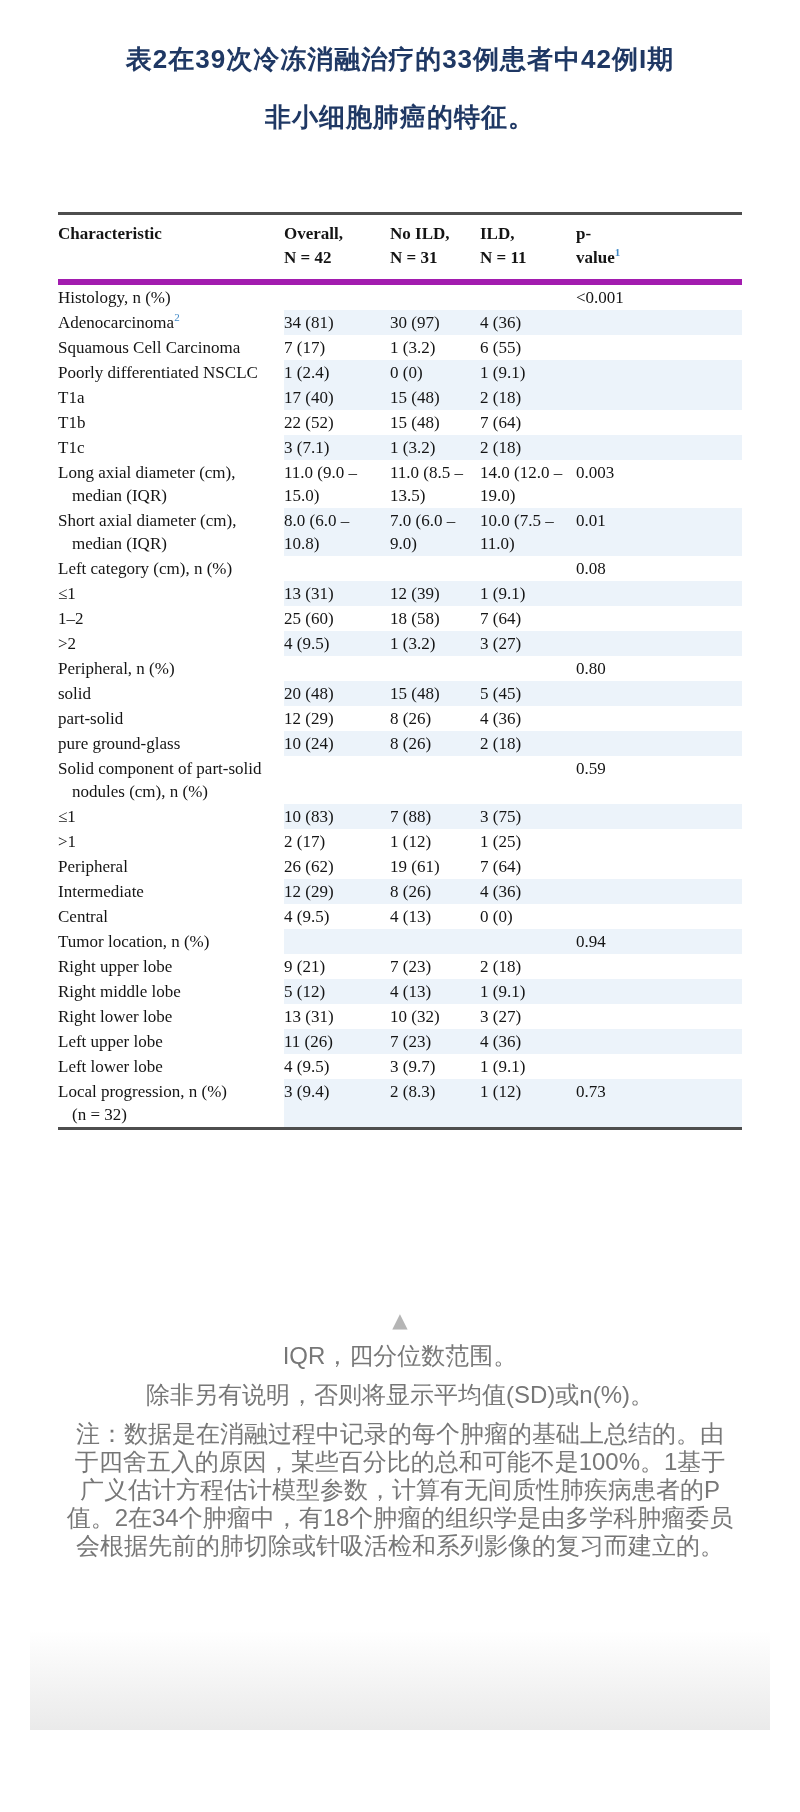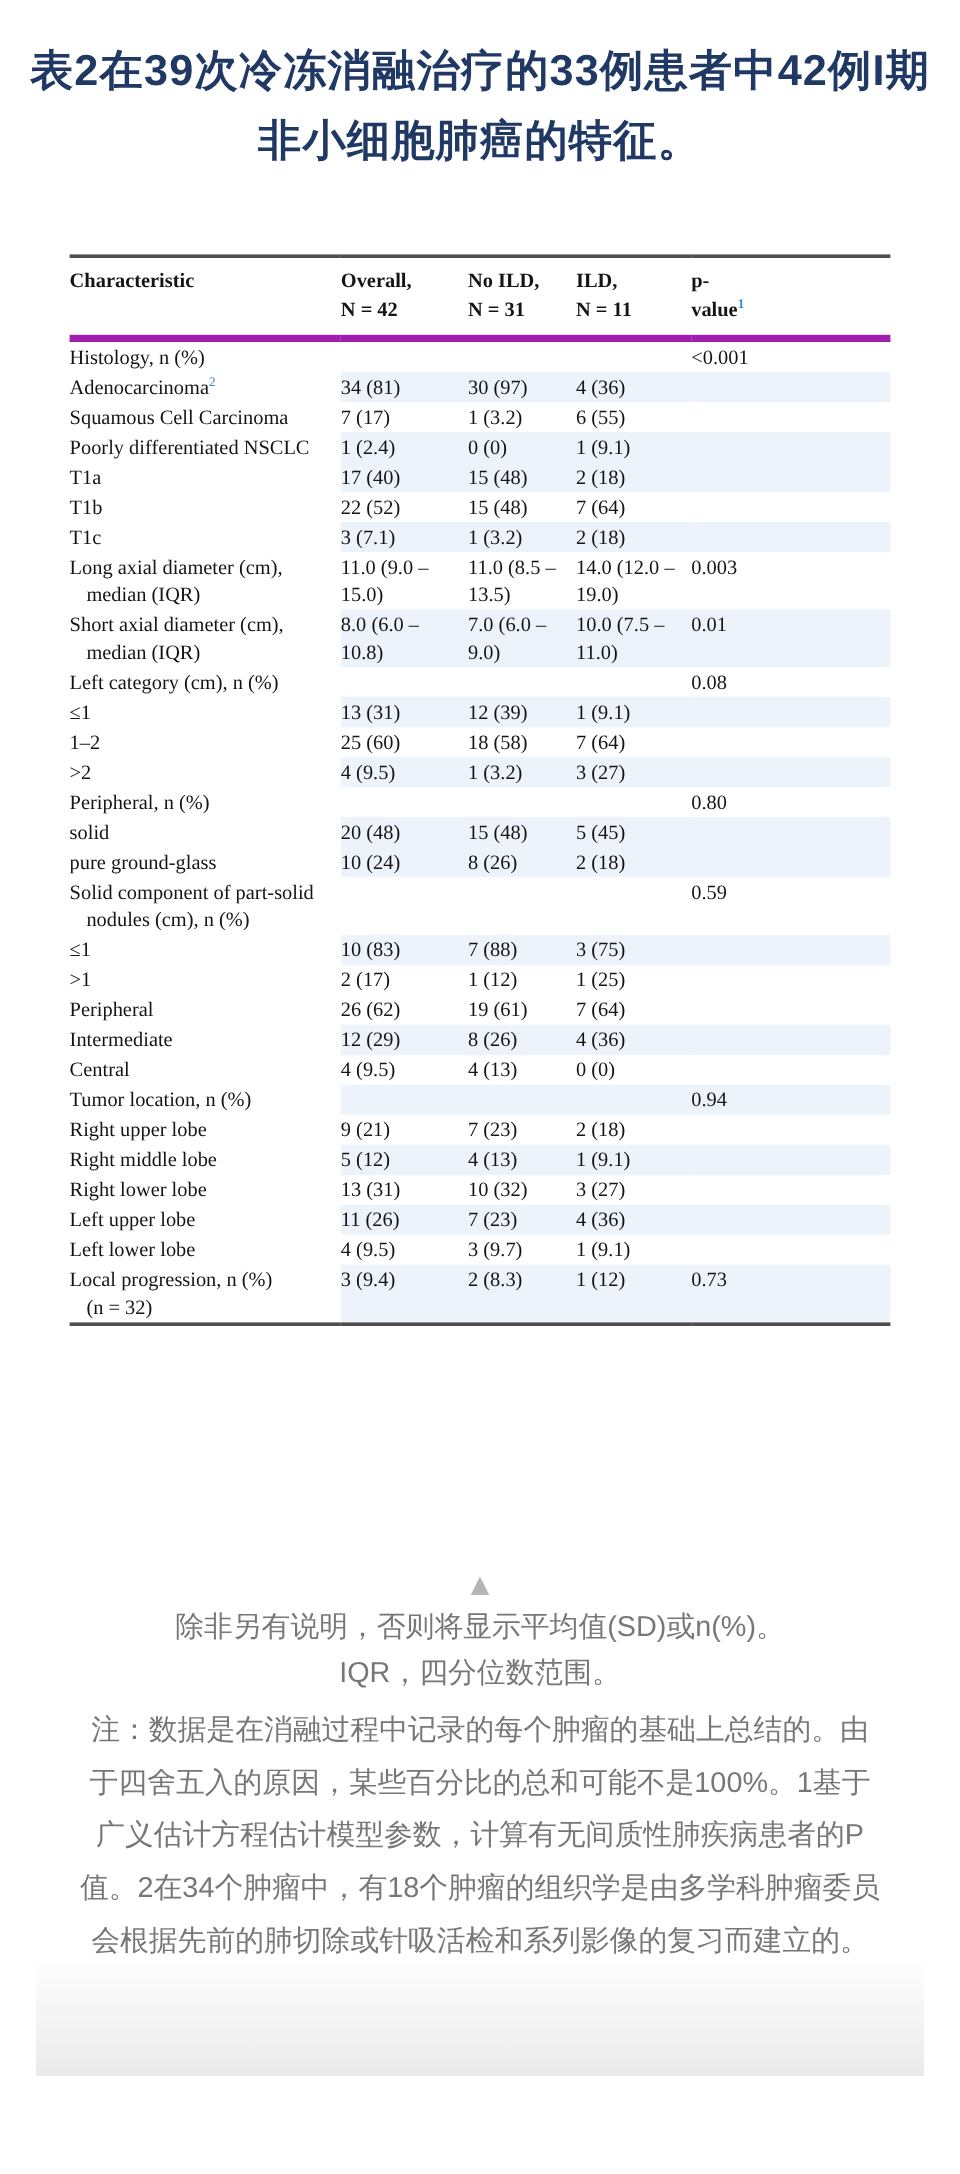"表2在39次冷冻消融治疗的33例患者中42例I期" .title-block { font-size: 36px -> 26px }
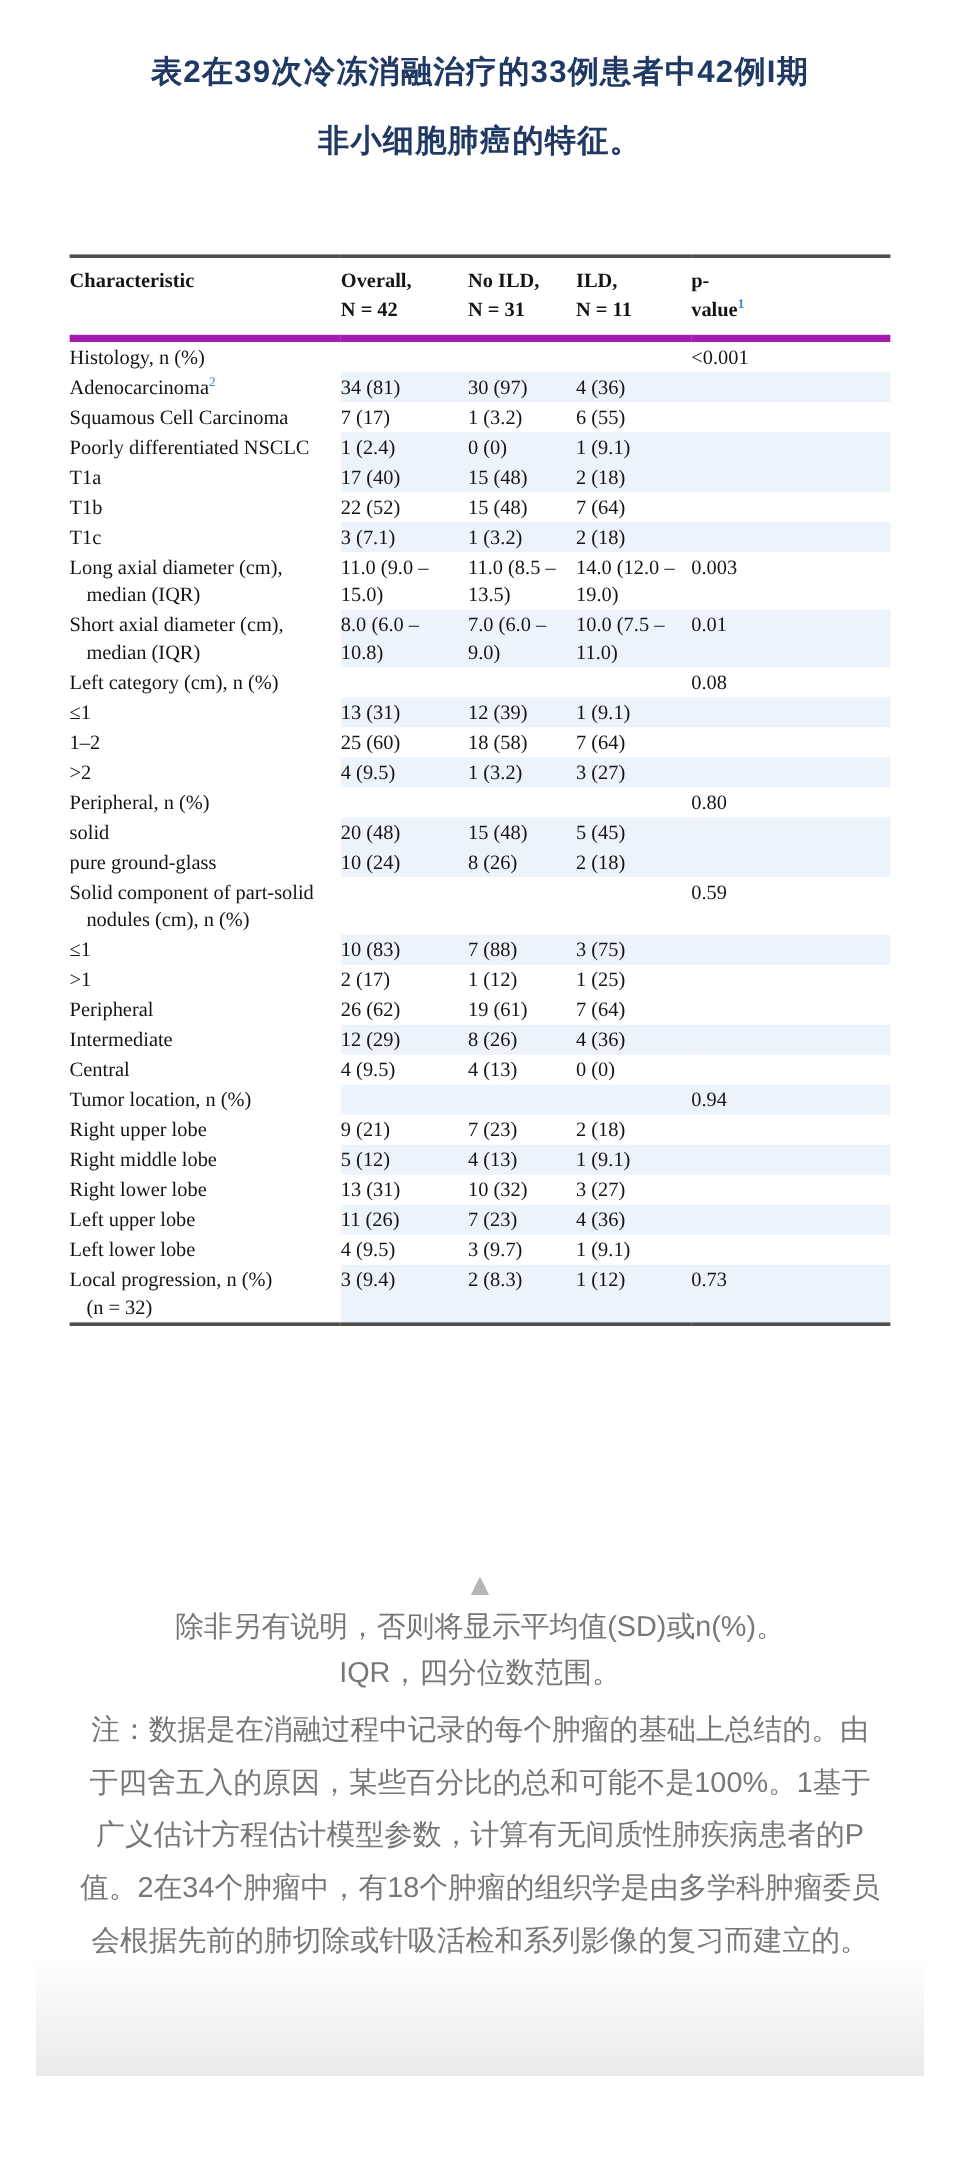"part-solid" tr { html: none -> <tr> <td><span>part-solid</span></td> <td>12 (29)</td> <td>8 (26)</td> <td>4 (36)</td> <td></td> </tr> }
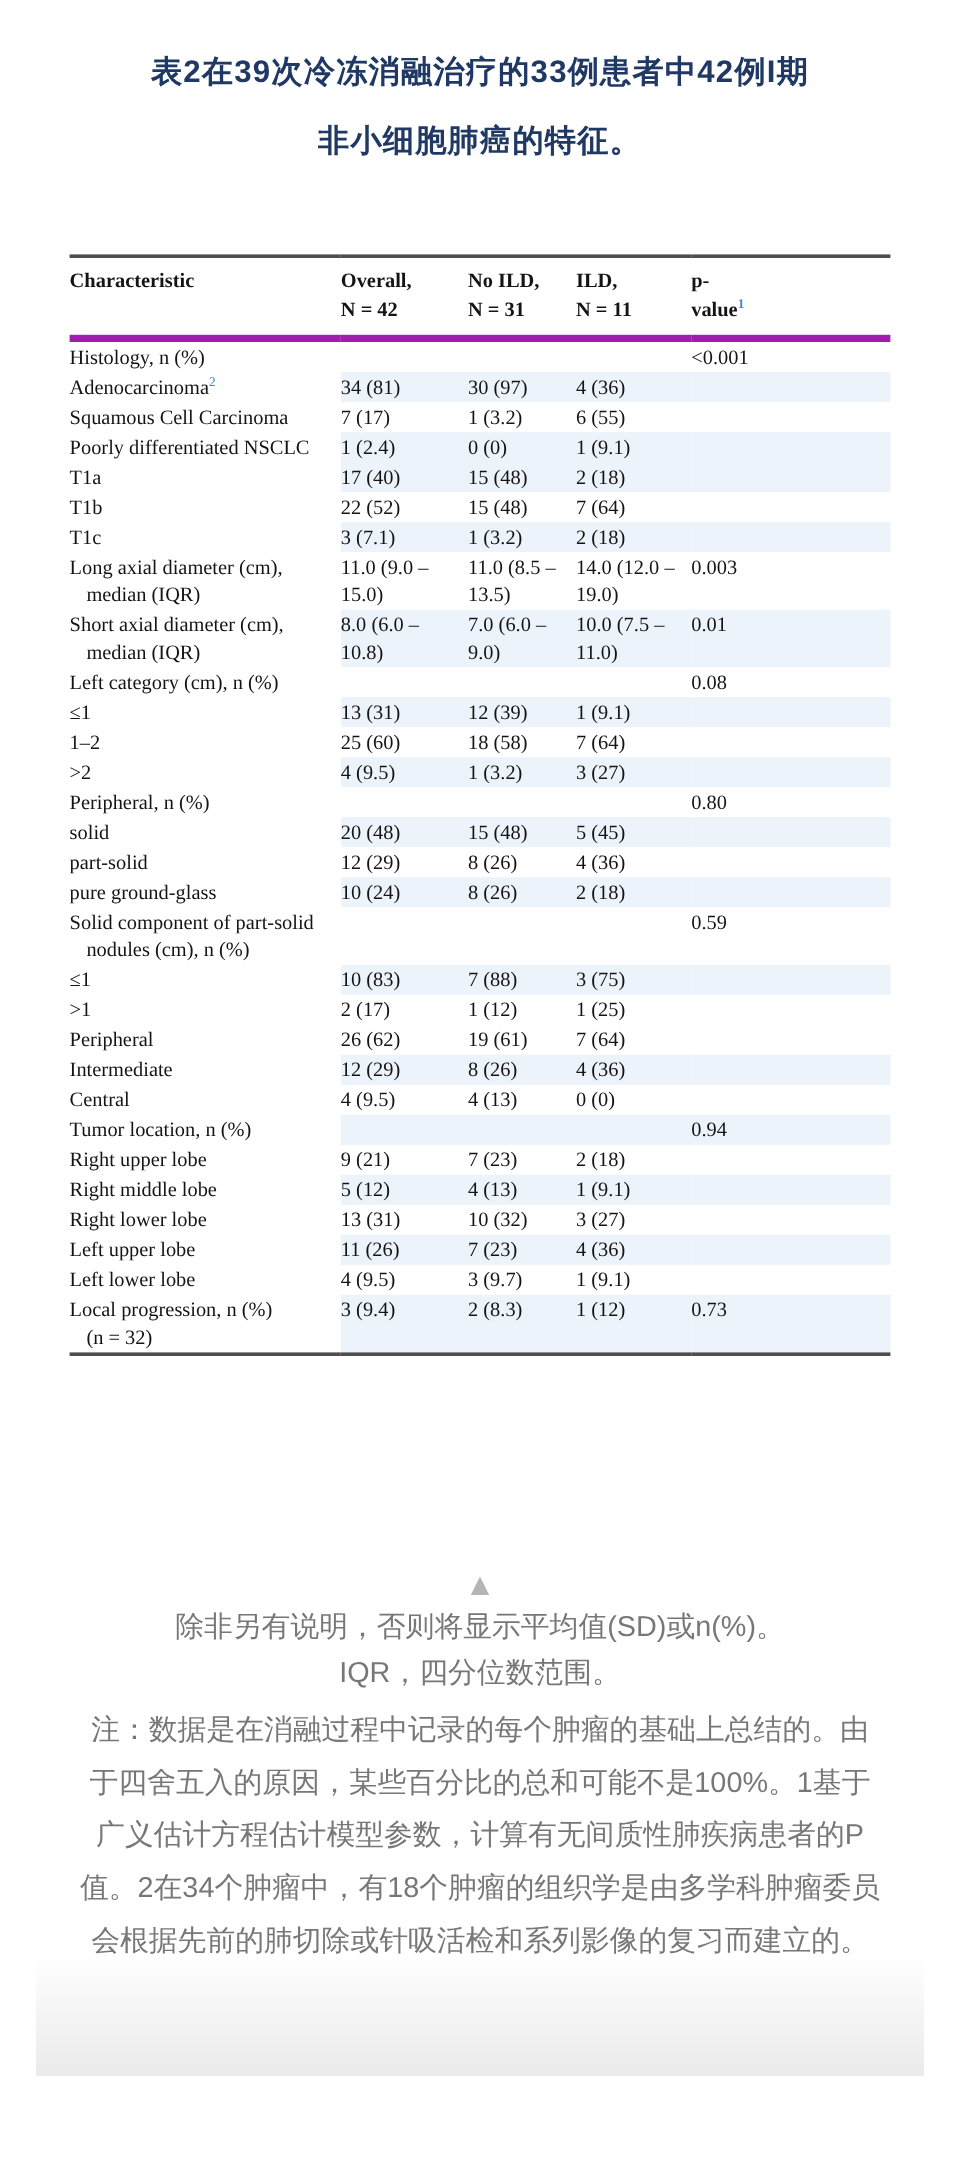"除非另有说明，否则将显示平均值(SD)或n(%)。" p.fn-line { order: before "IQR，四分位数范围。" -> after "IQR，四分位数范围。" }
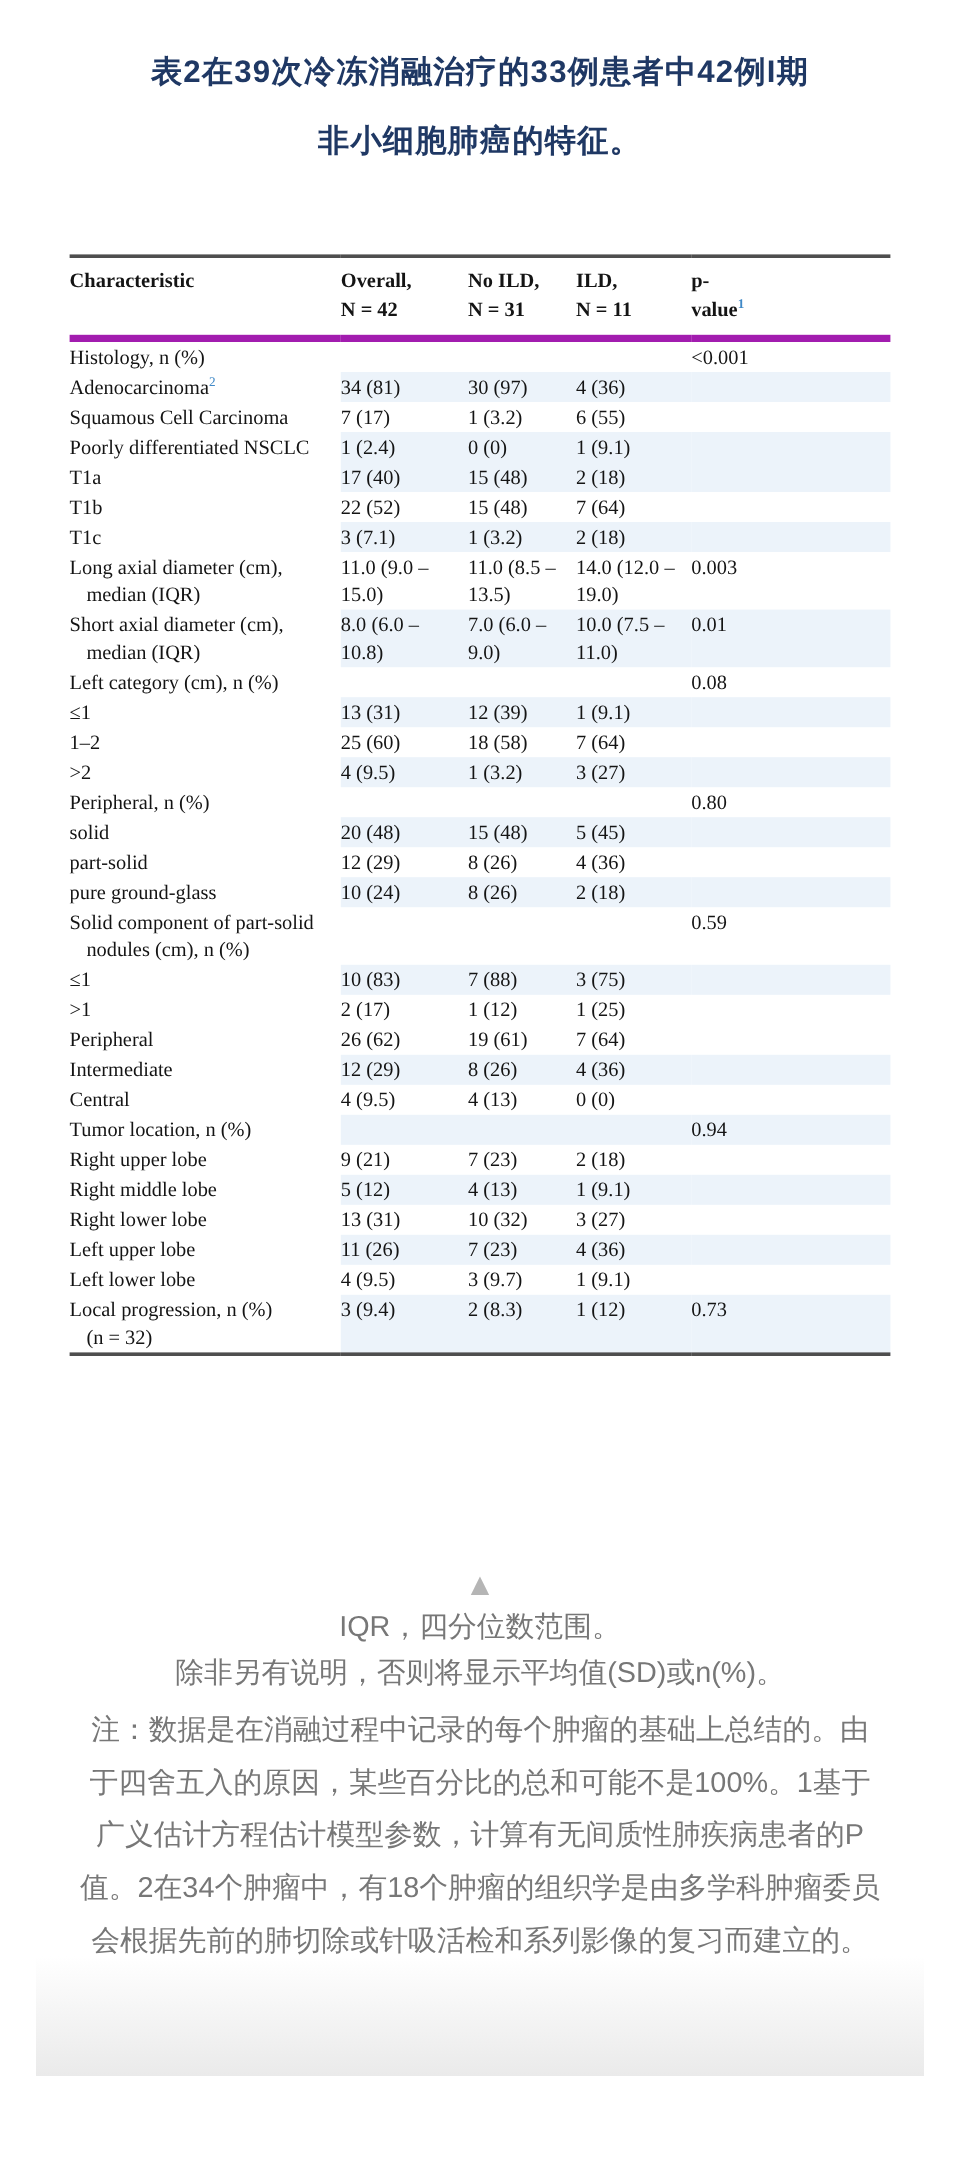"注：数据是在消融过程中记录的每个肿瘤的基础上总结的。由于四舍五入的原因，某些百分" .note { line-height: 44px -> 28px }
